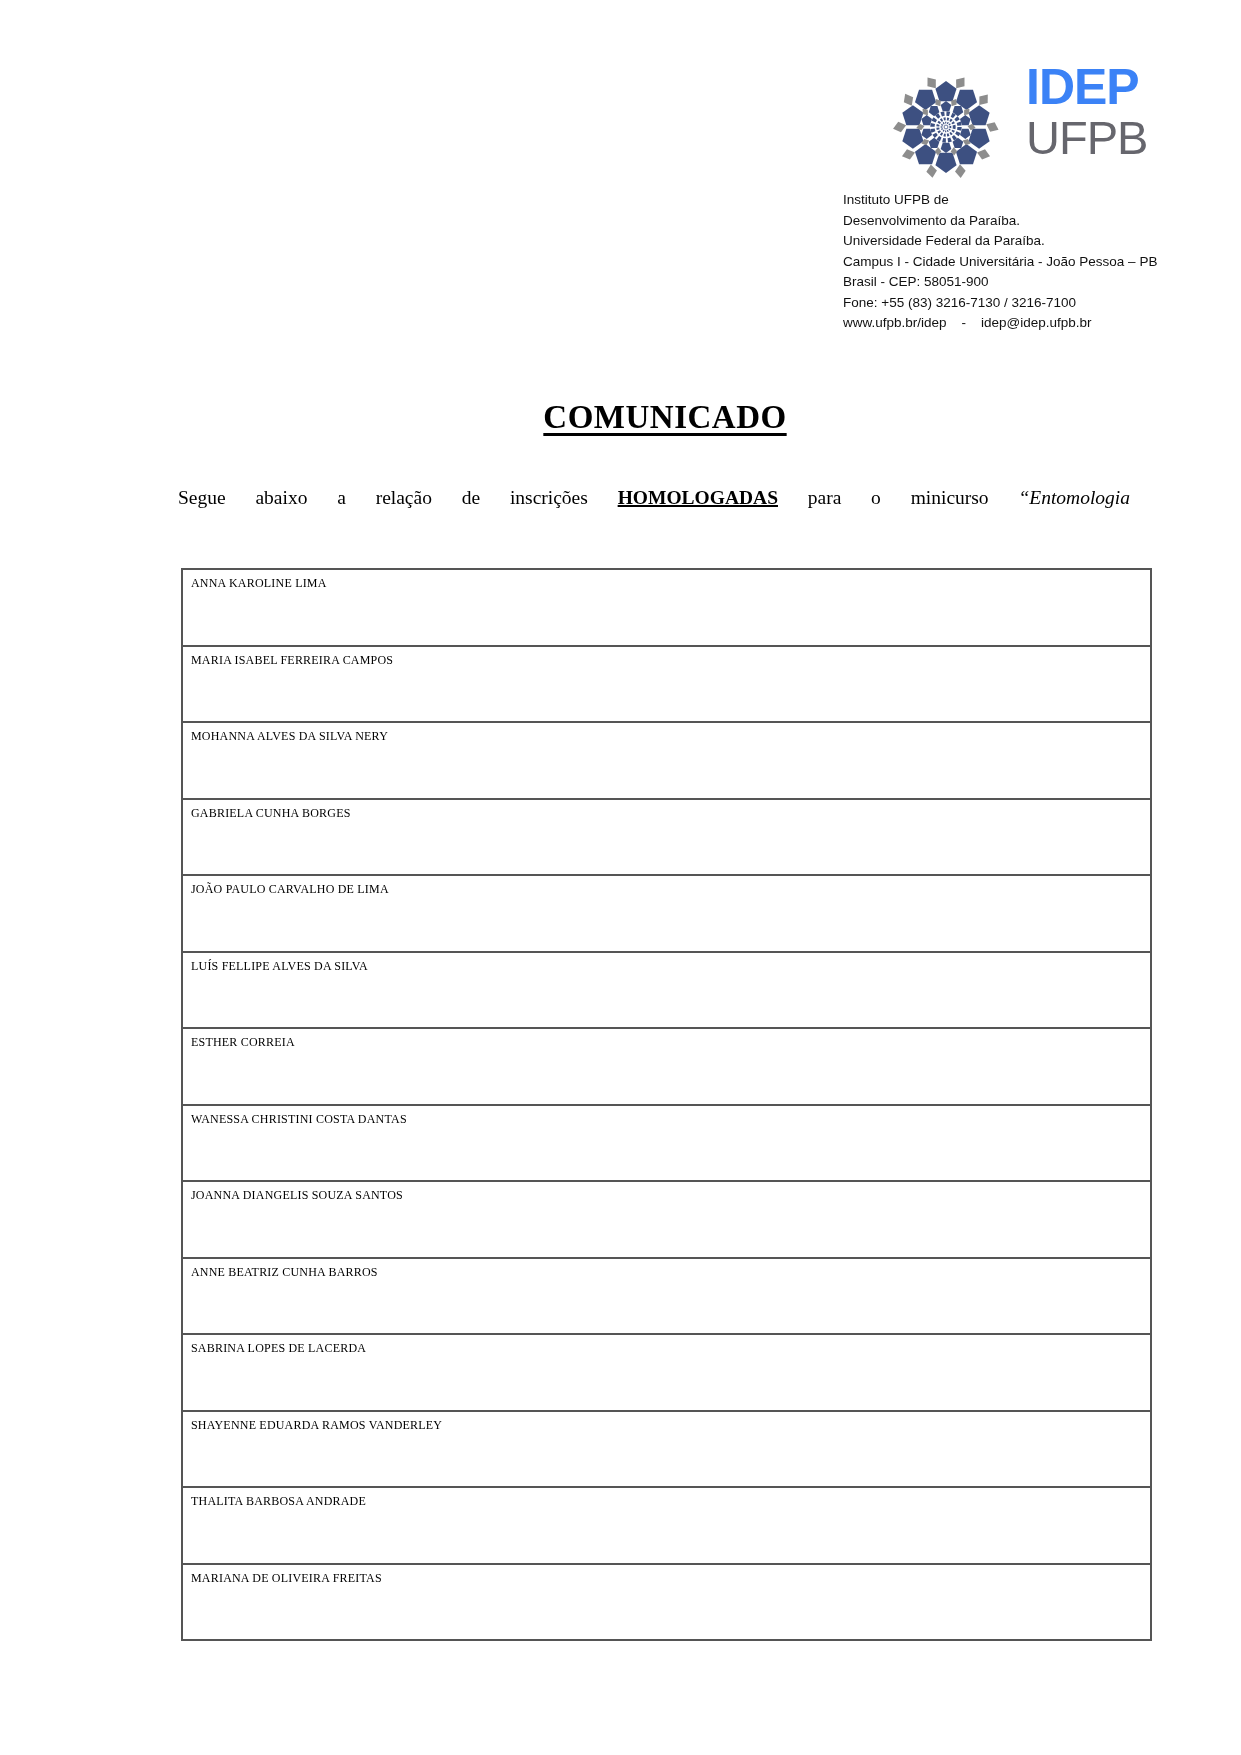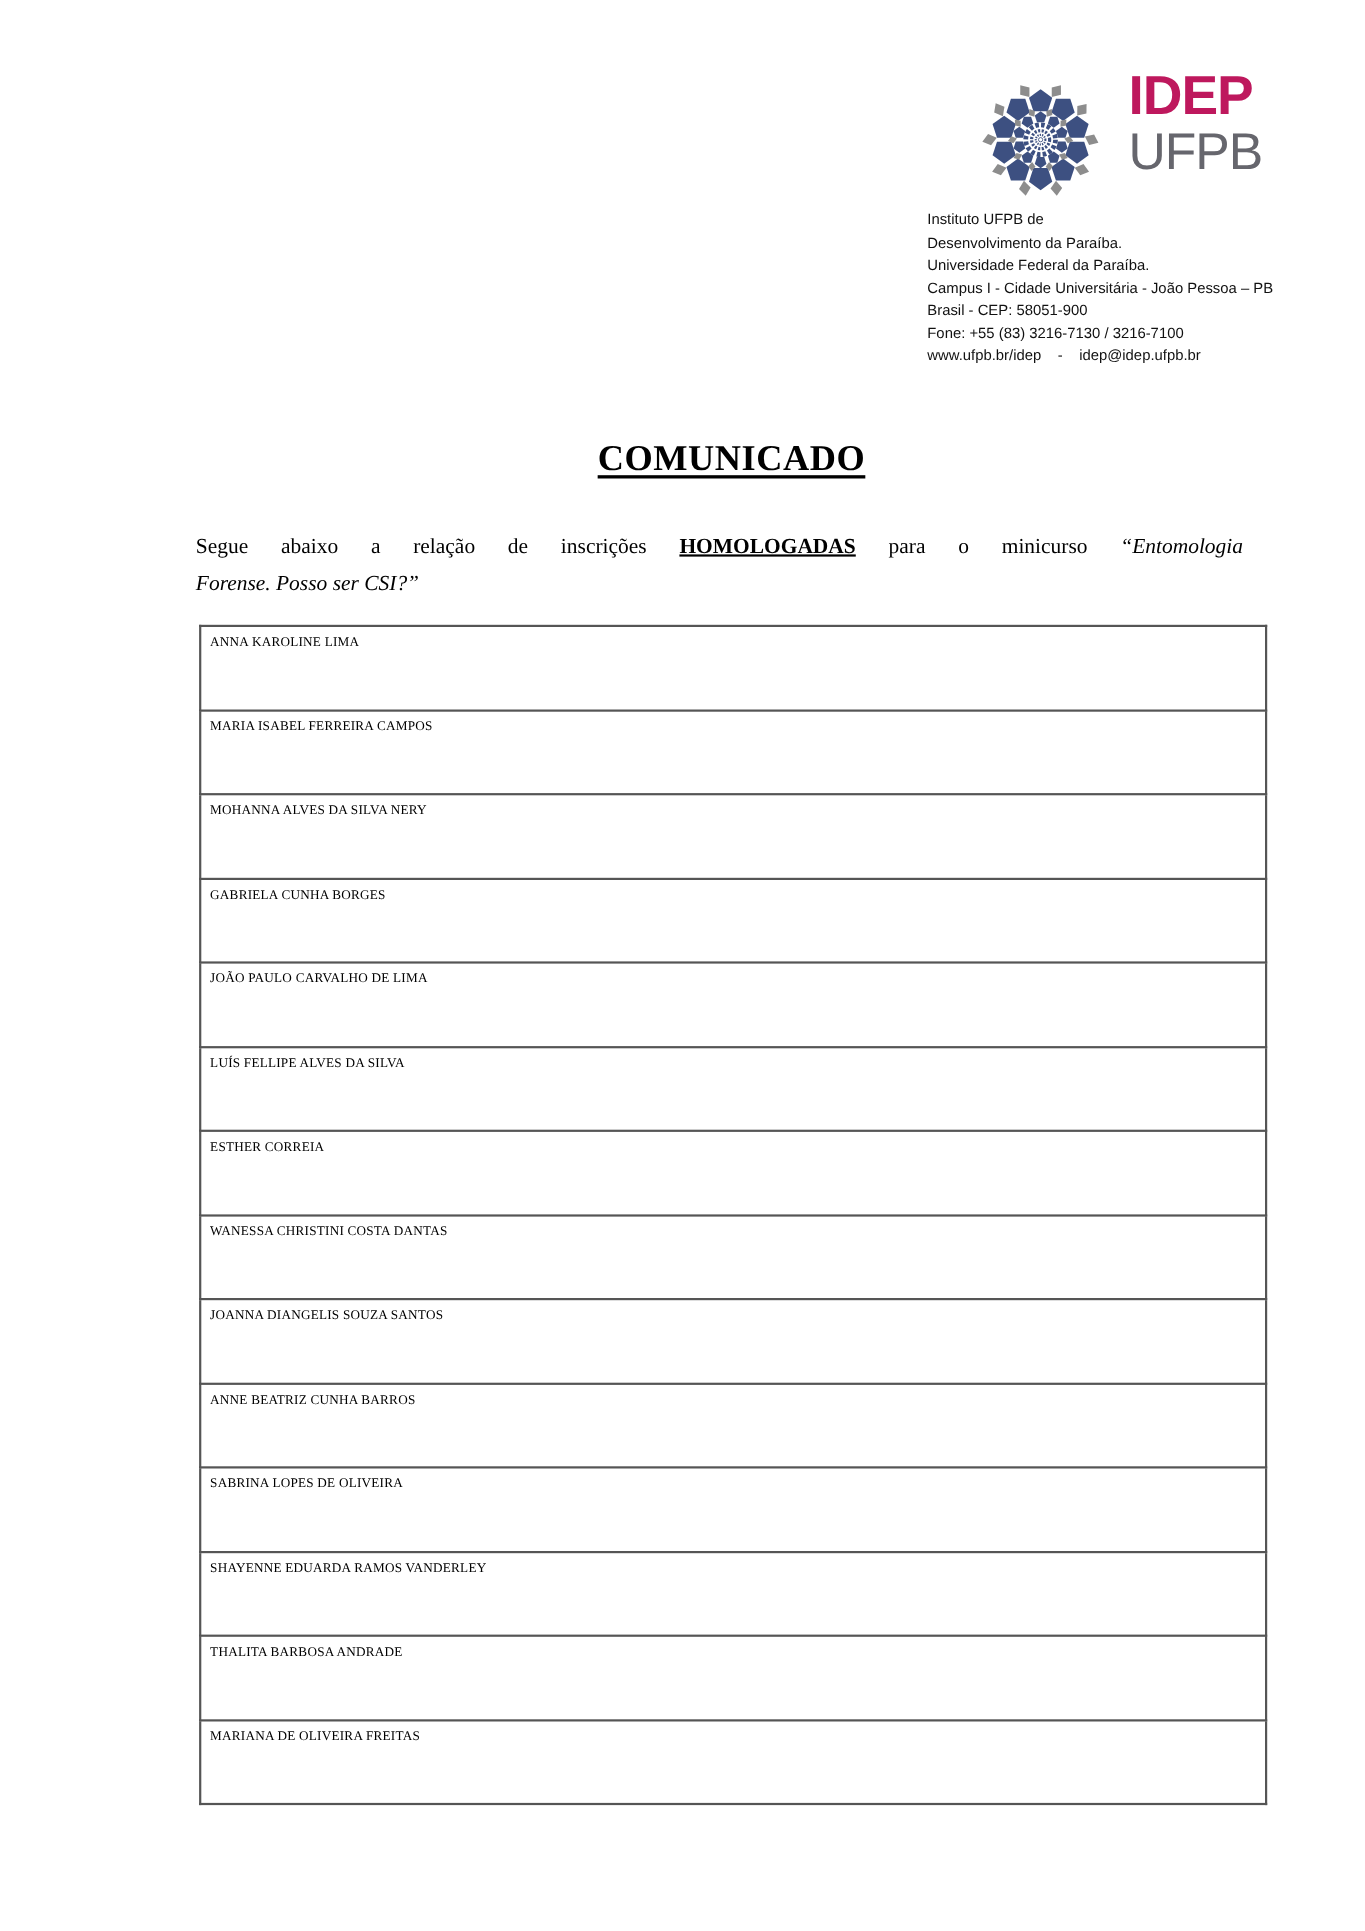"IDEP" .brand-top { color: #be185d -> #3b82f6 }
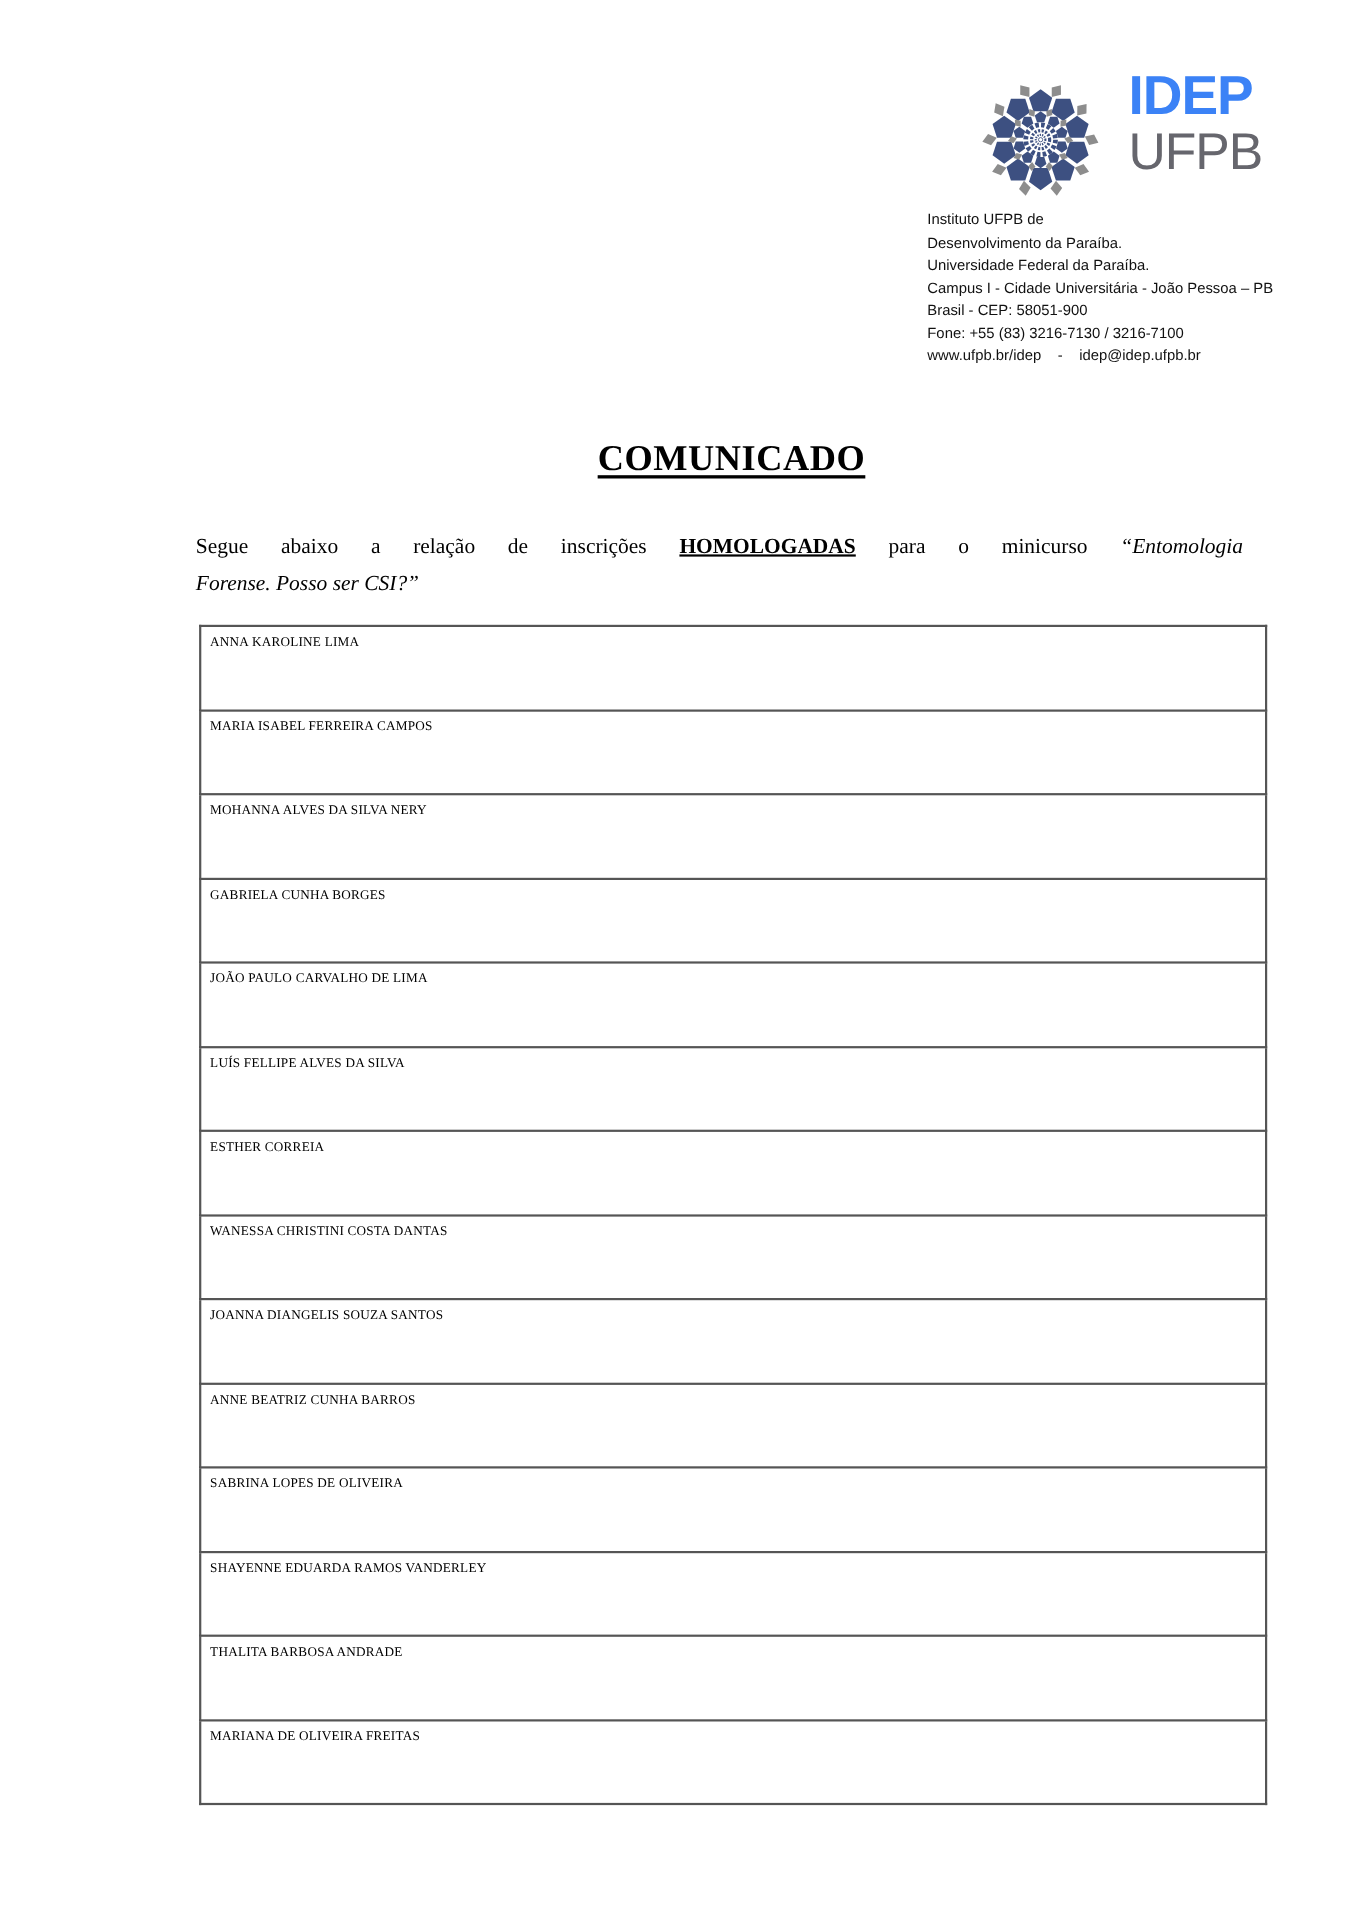"Forense. Posso ser CSI?”" div.line2 { html: <div>Forense. Posso ser CSI?”</div> -> none }
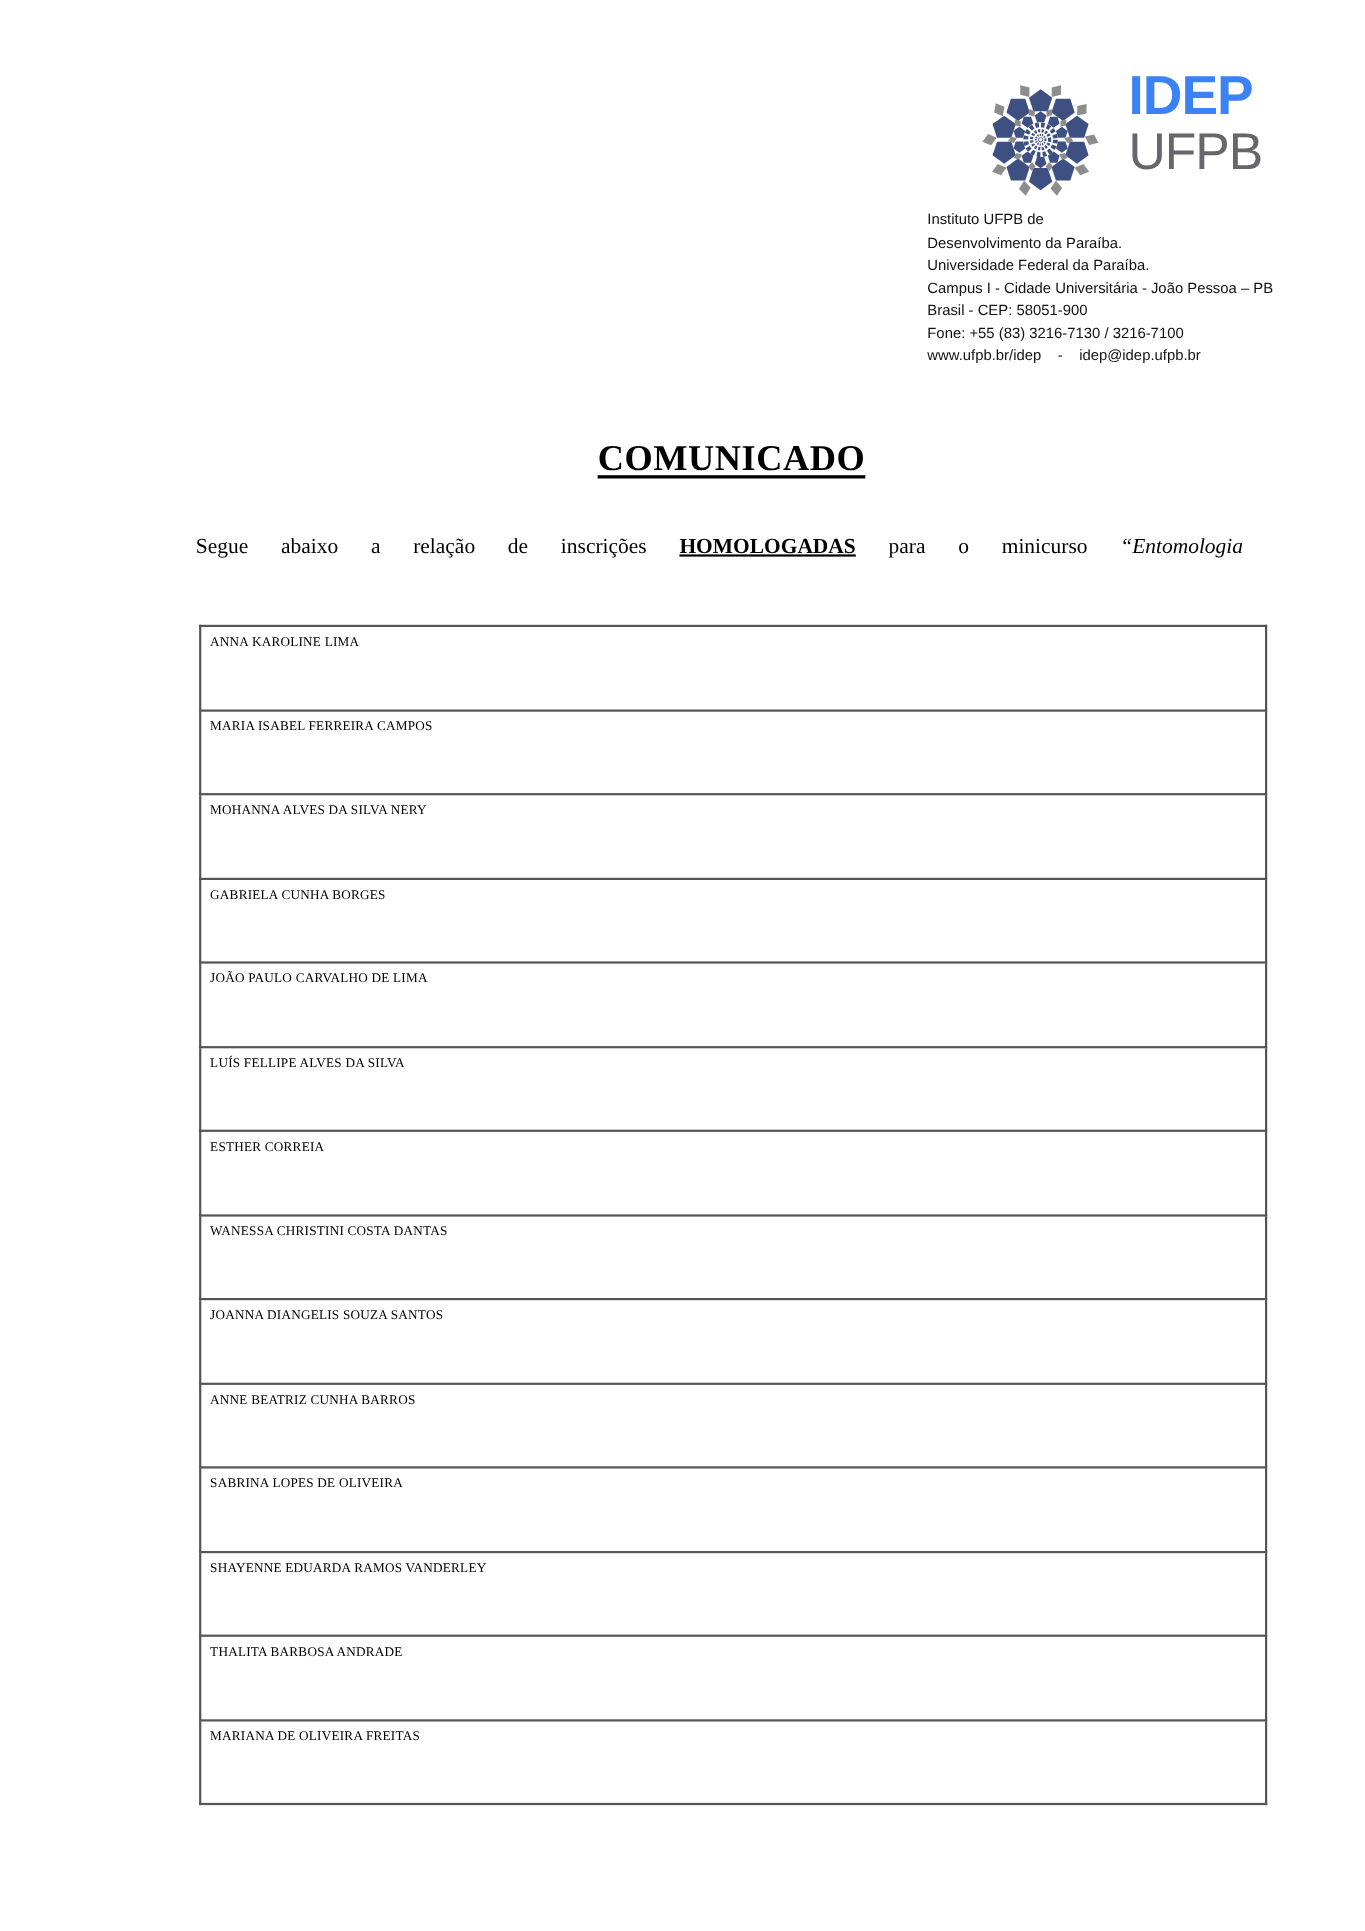"SABRINA LOPES DE OLIVEIRA" td { text: OLIVEIRA -> LACERDA }
